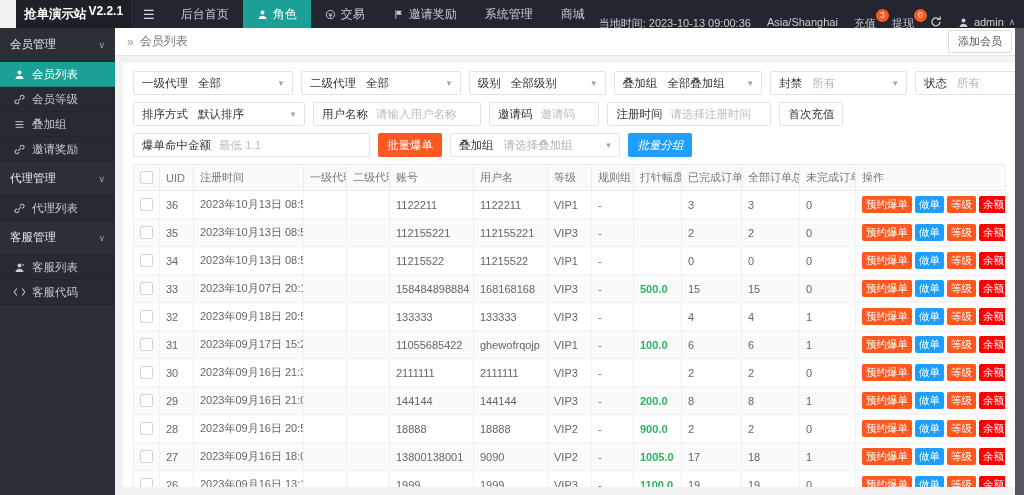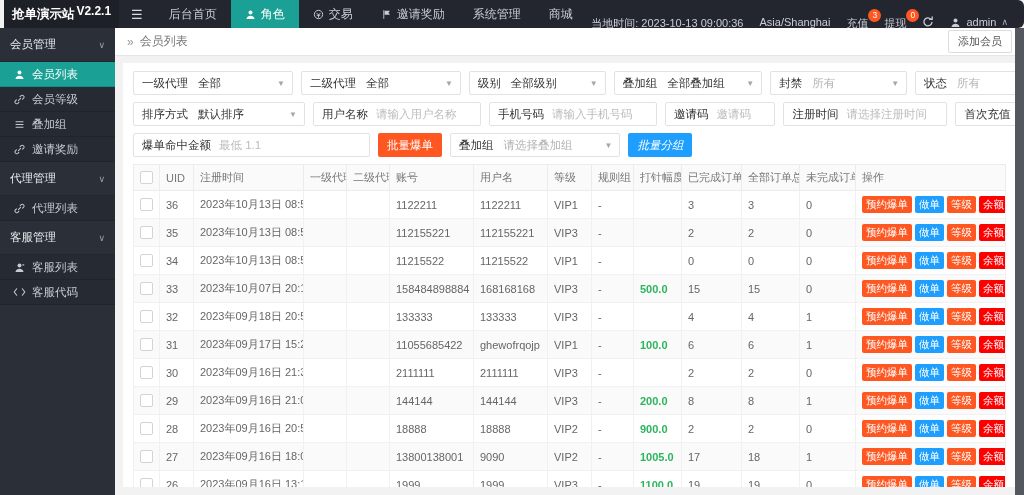"抢单演示站" .topbar { border-radius: 6px -> none; left: 4px -> 16px }
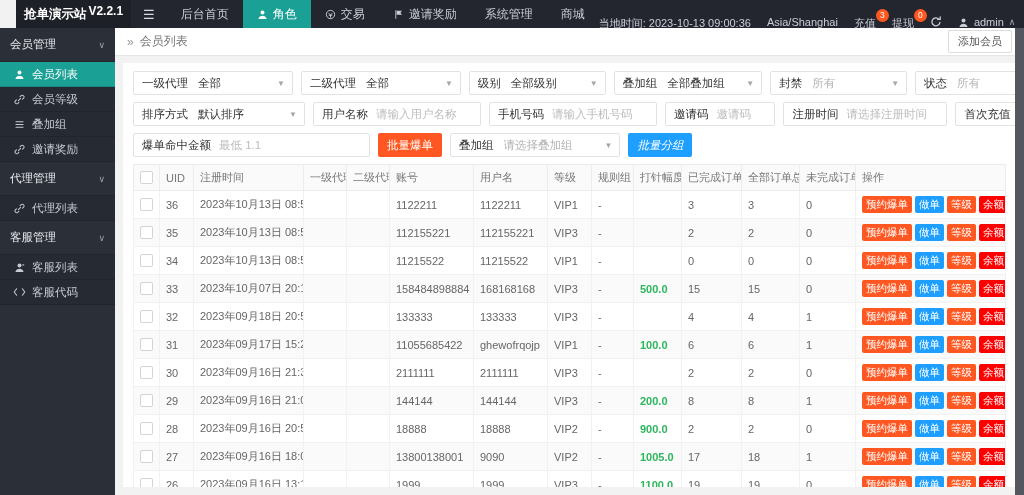"手机号码" div.fgroup { html: <div> <span>手机号码</span> <input> </div> -> none }
